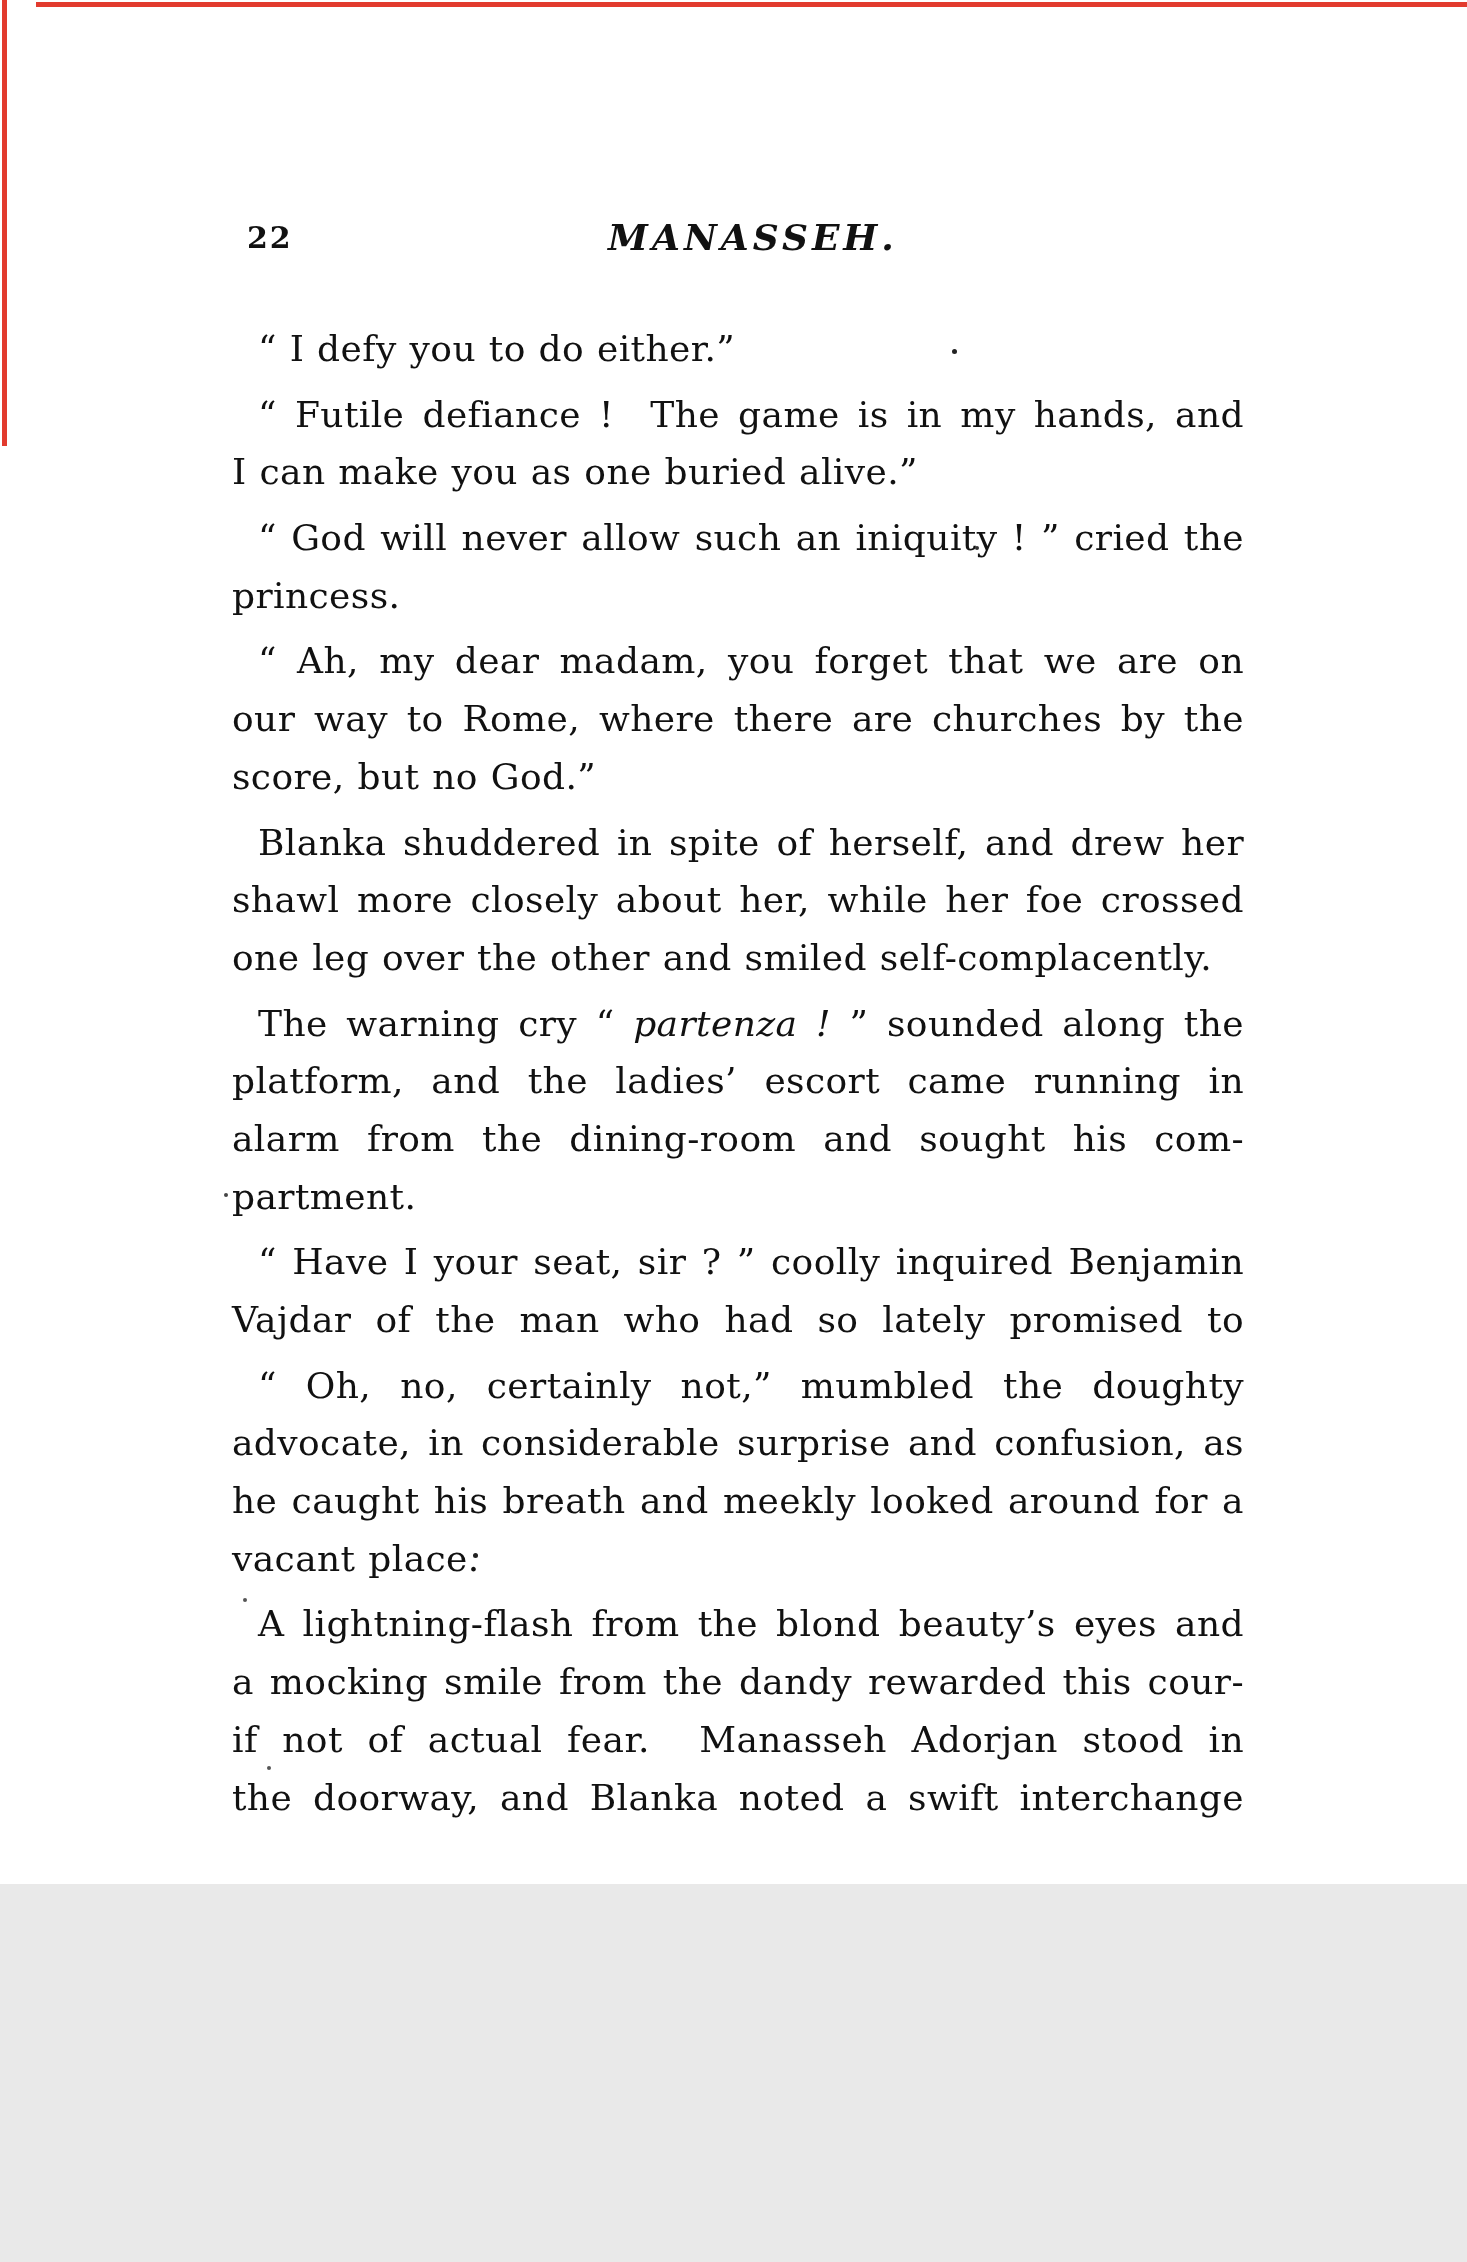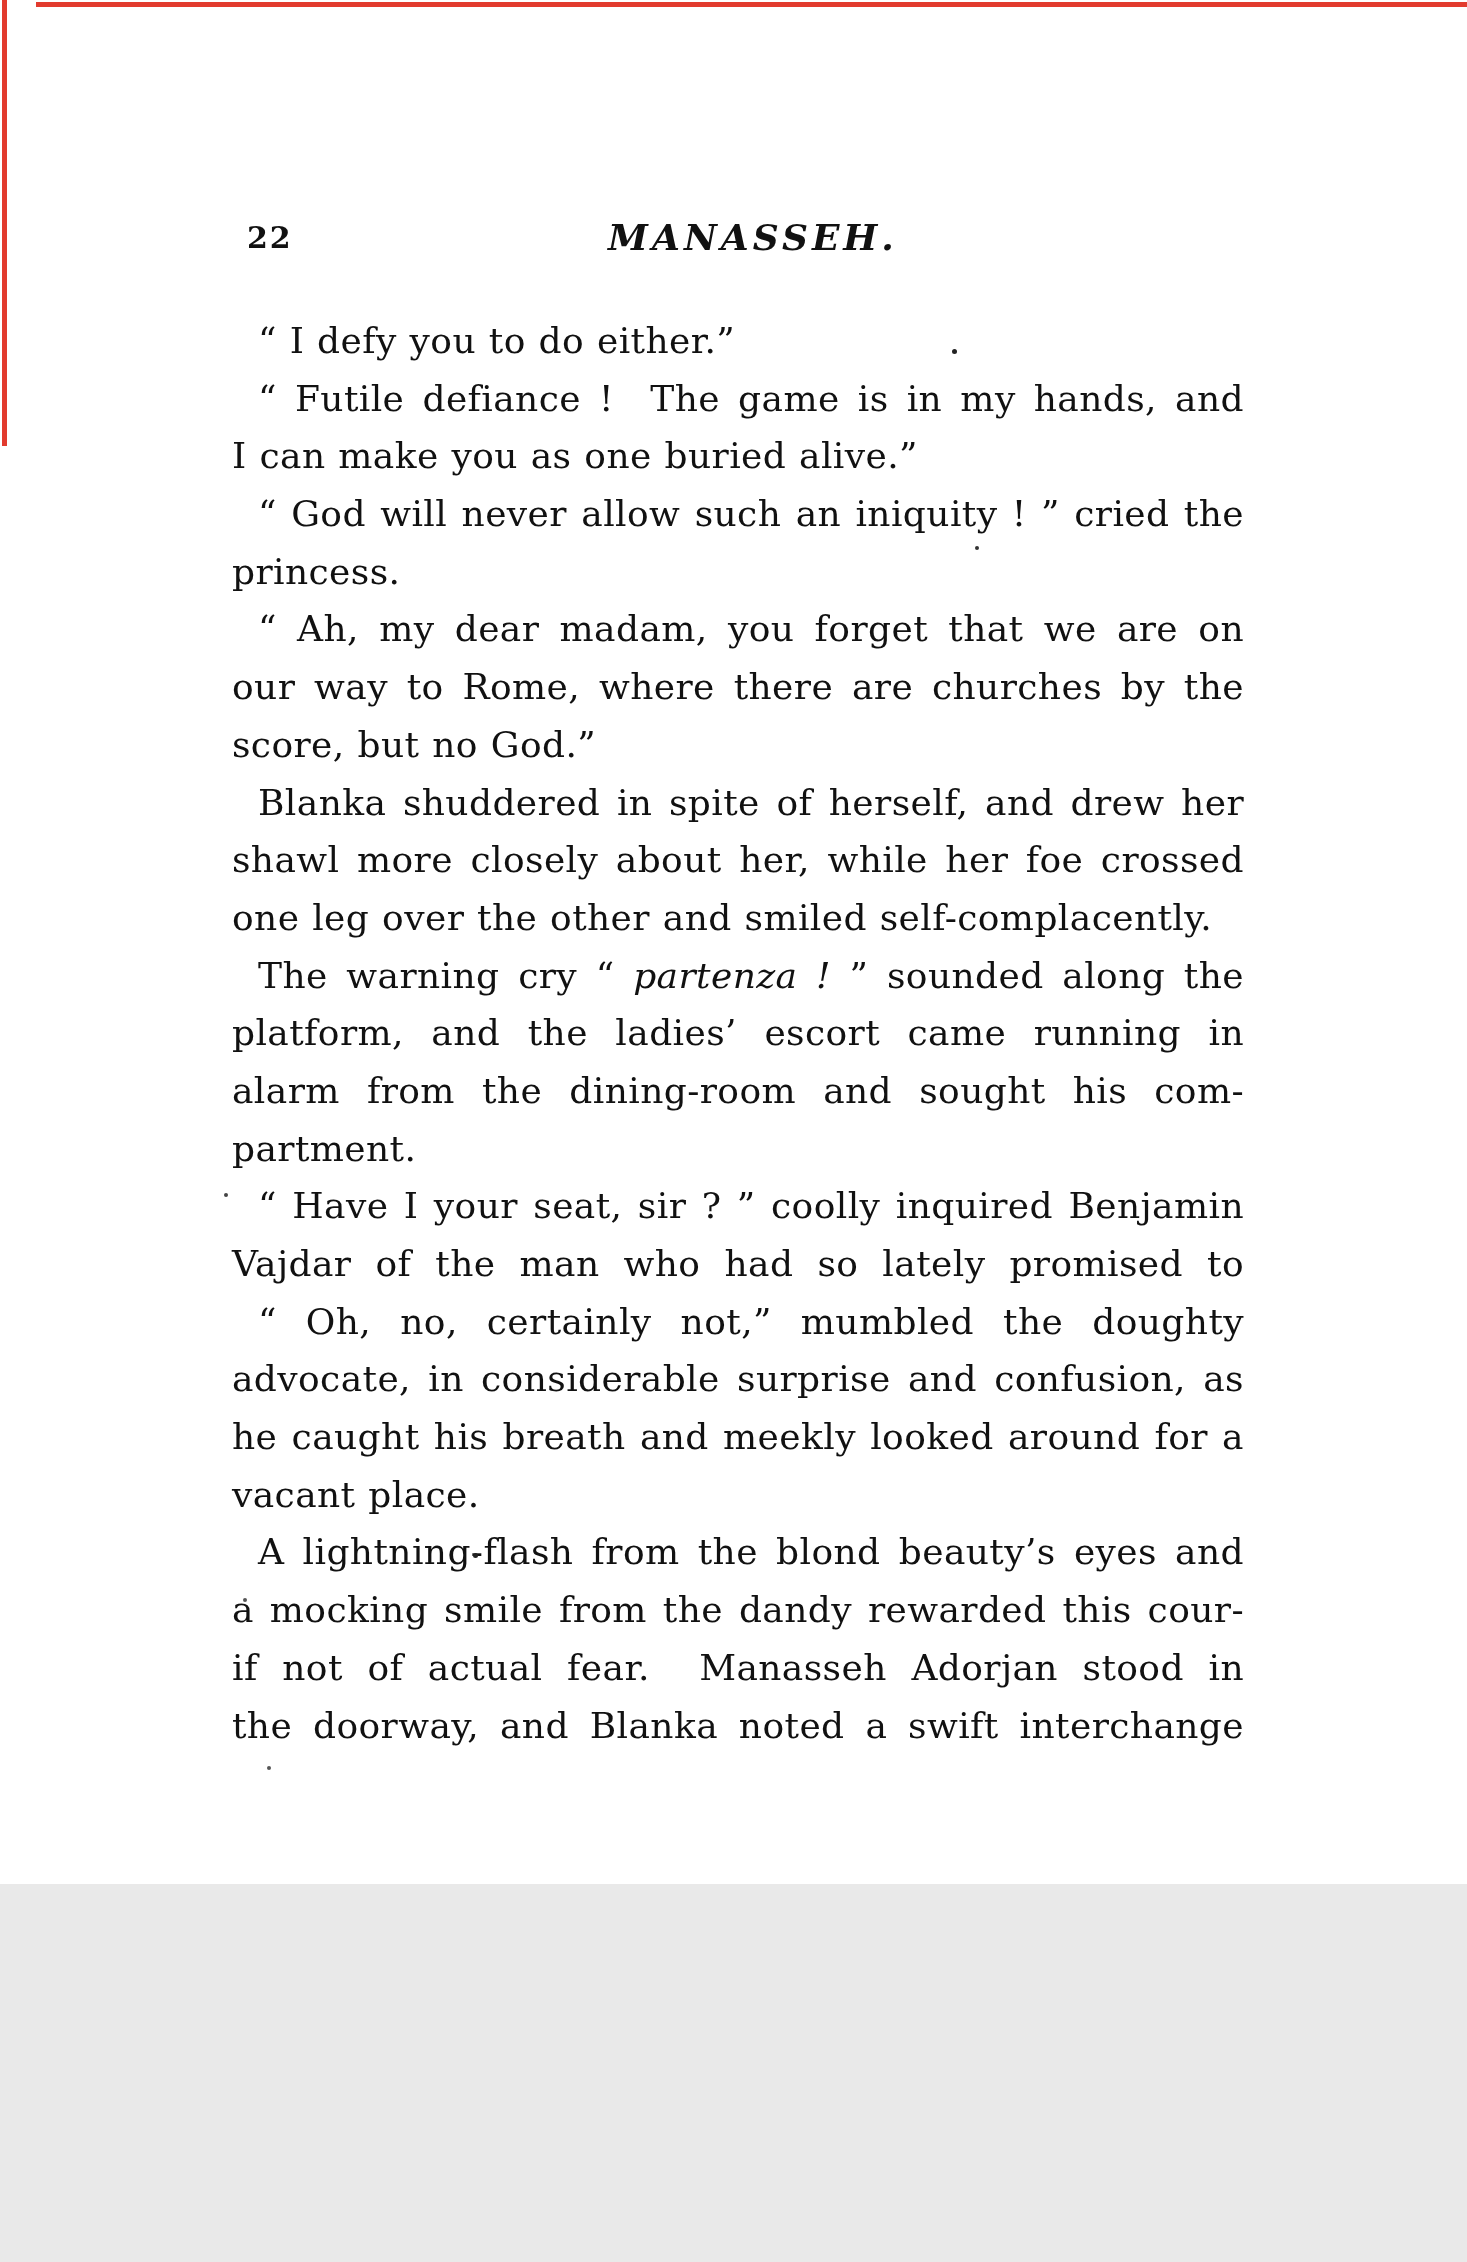"“ I defy you to" .line.indent { margin-top: none -> 8px }
